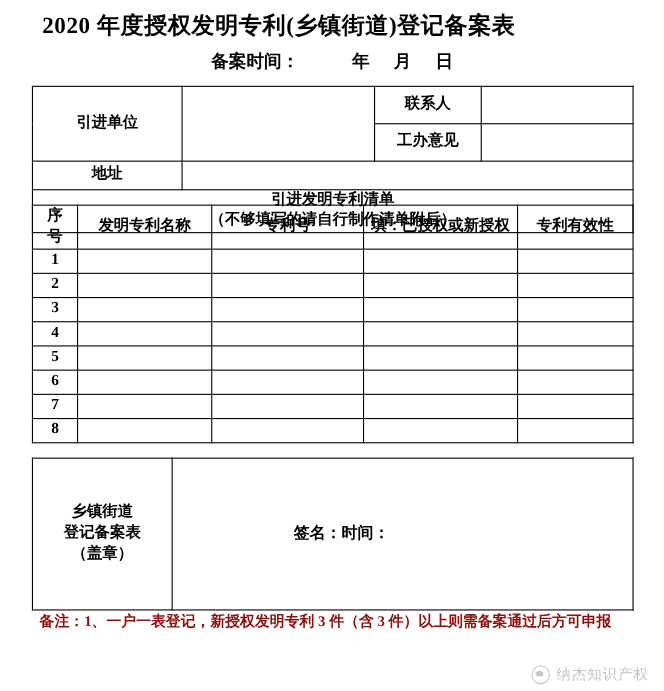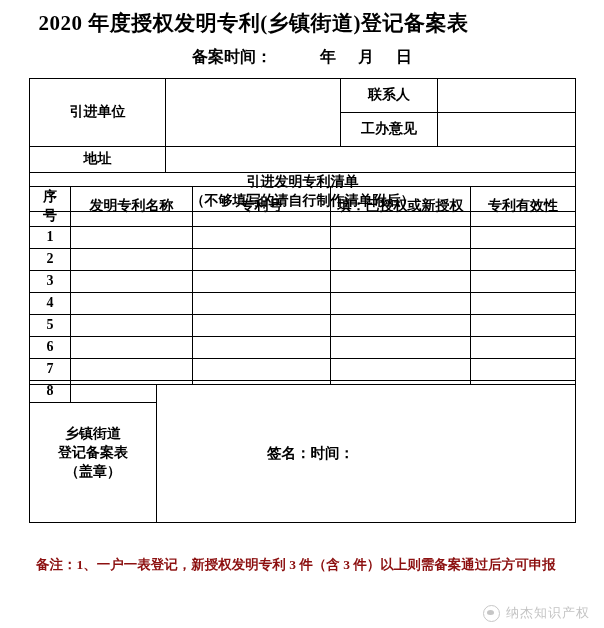"乡镇街道" table.form-table { top: 384px -> 416px }
